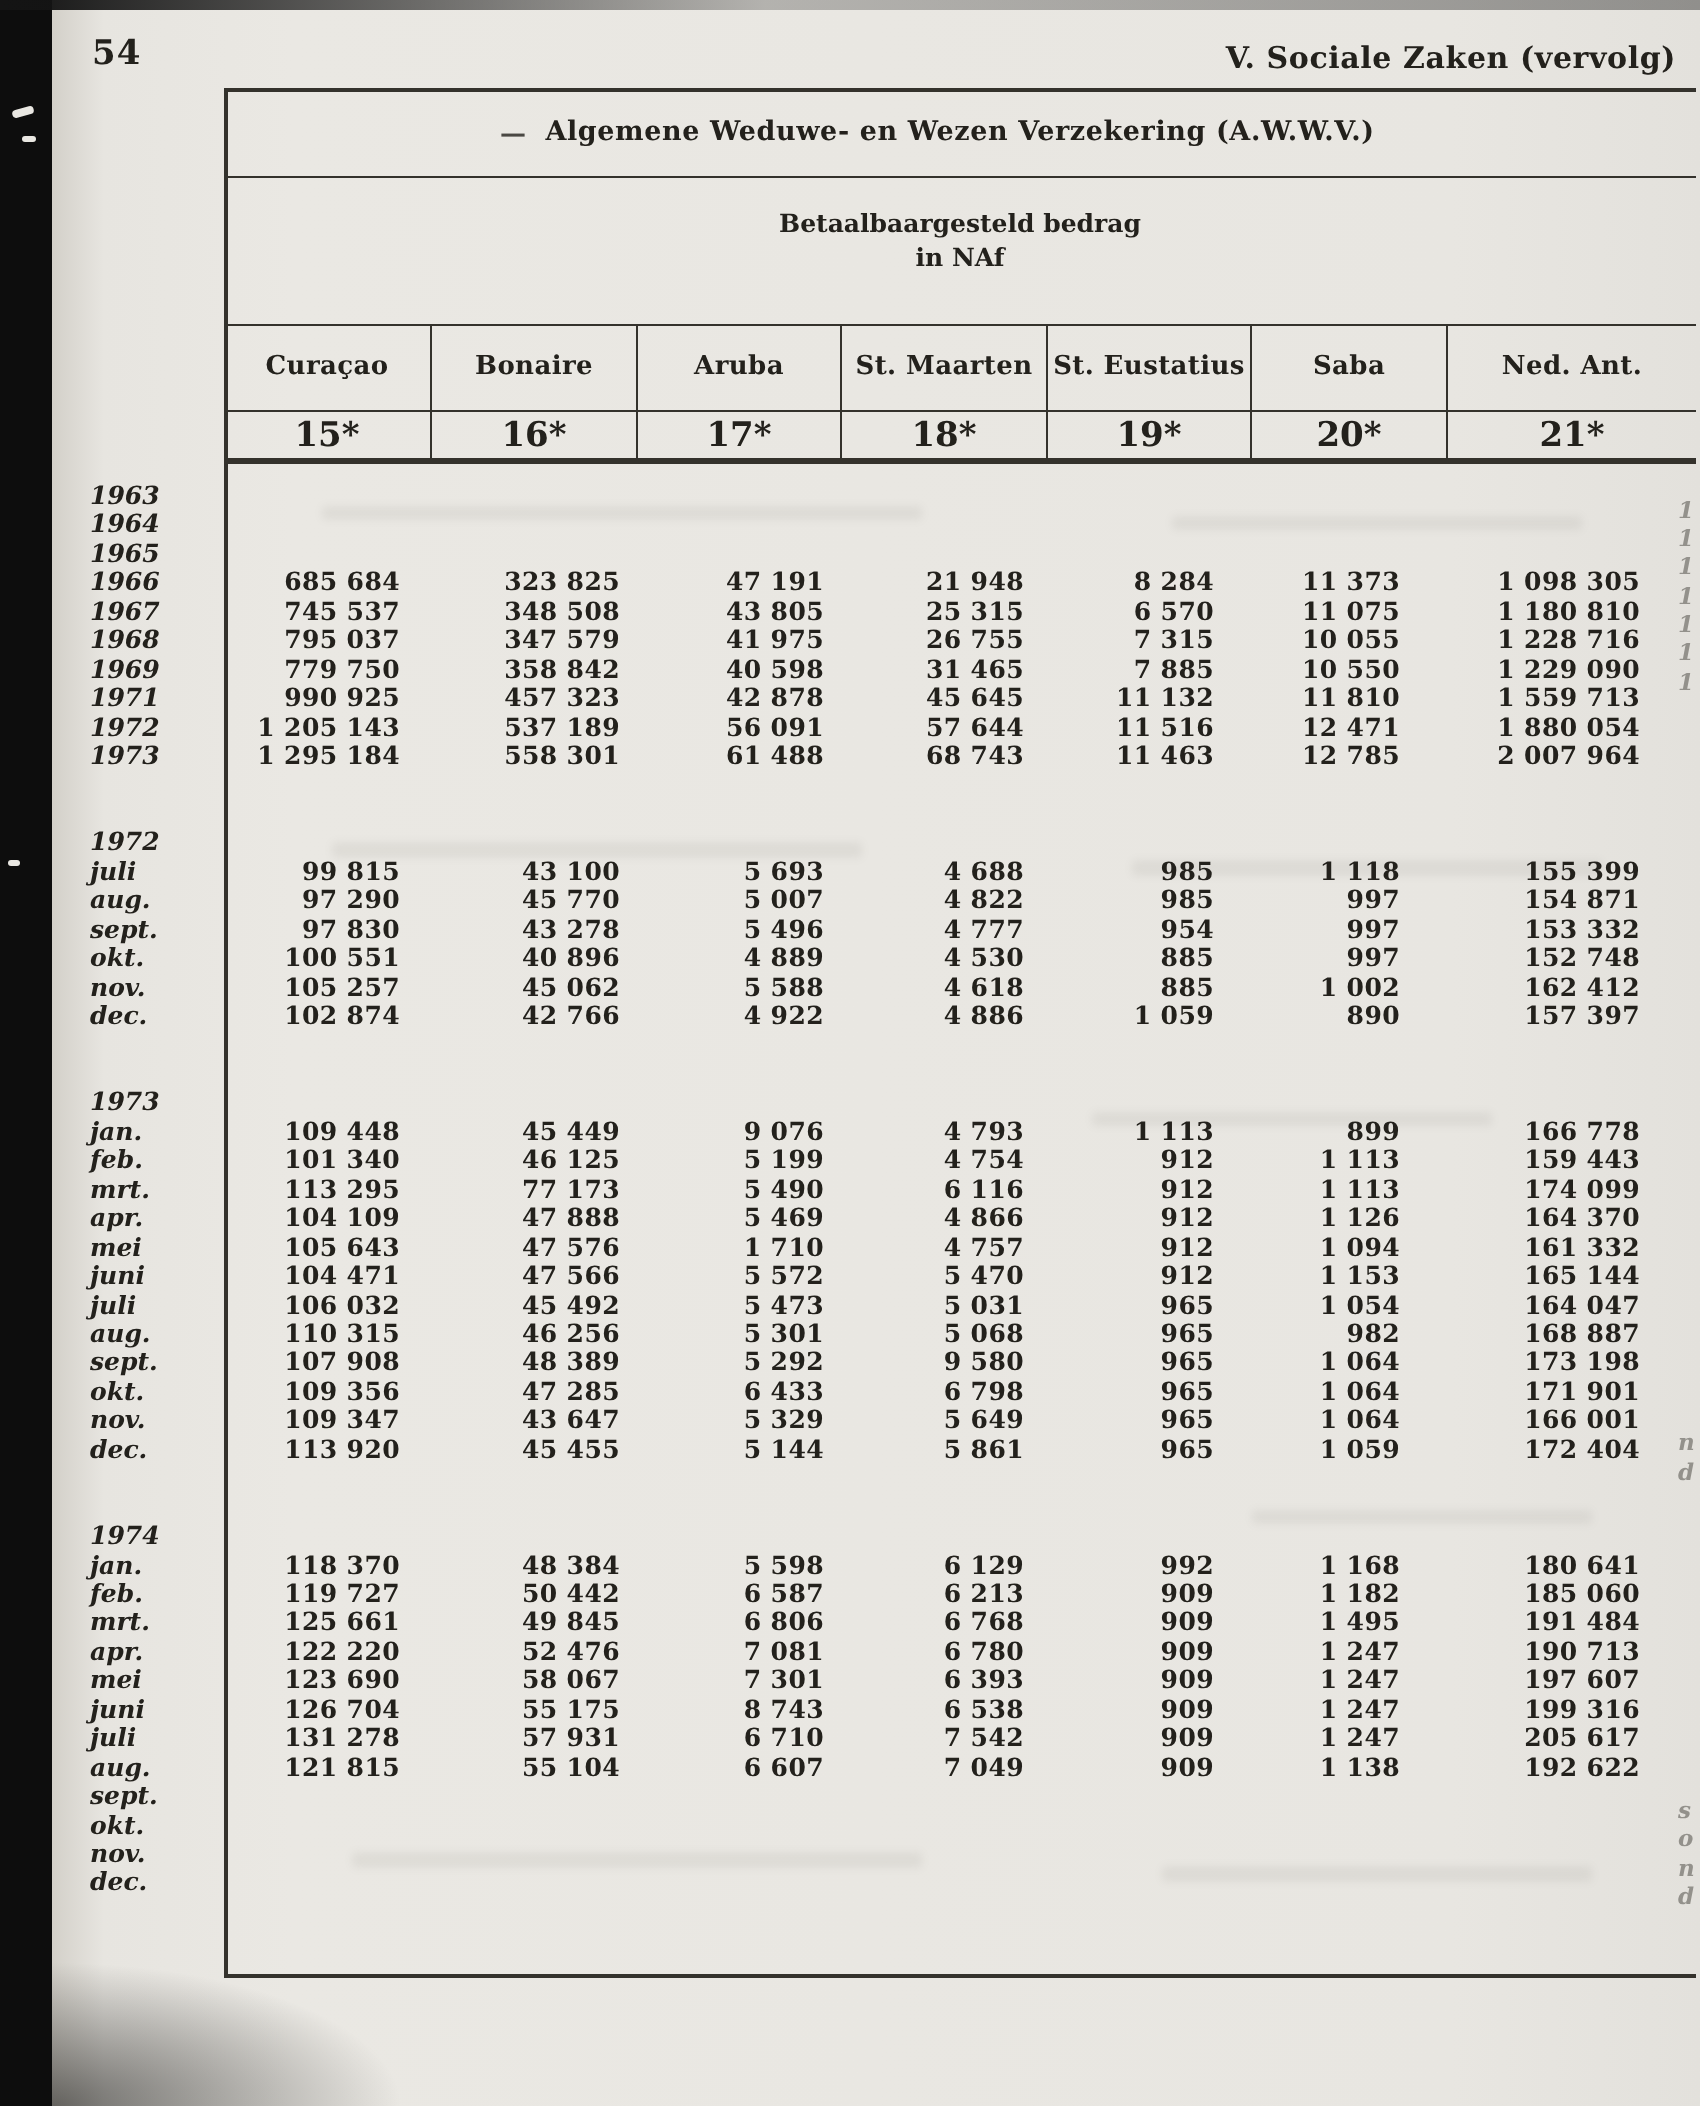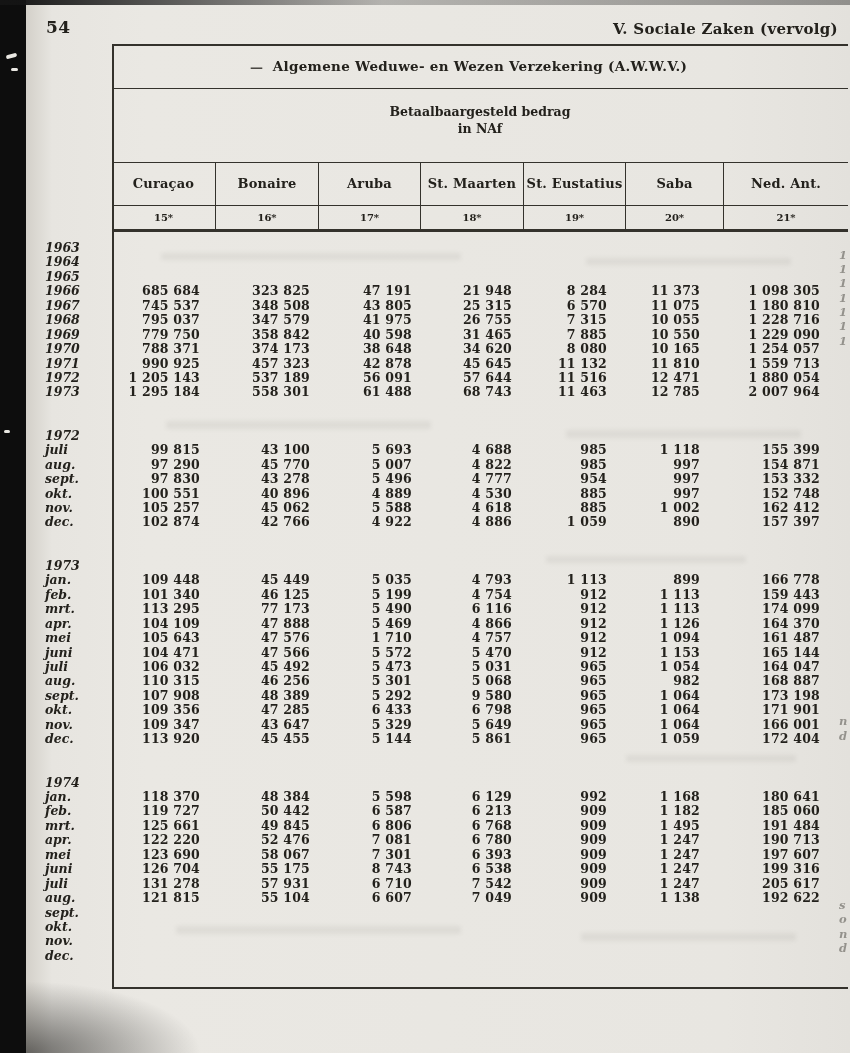"15*" .hnum { font-size: 10px -> 17px }
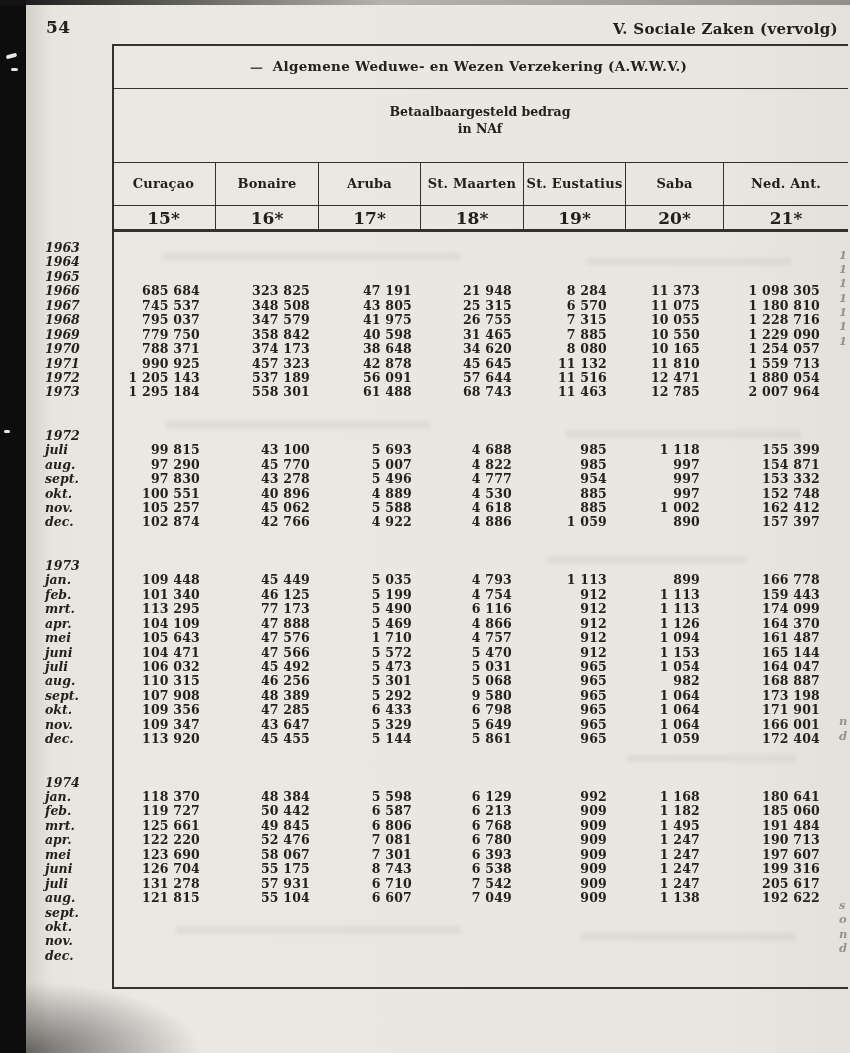"1970" div.row { html: <div> <span>1970</span> <span>788 371</span> <span>374 173</span> <span>38 648</span> <span>34 620</span> <span>8 080</span> <span>10 165</span> <span>1 254 057</span> </div> -> none }
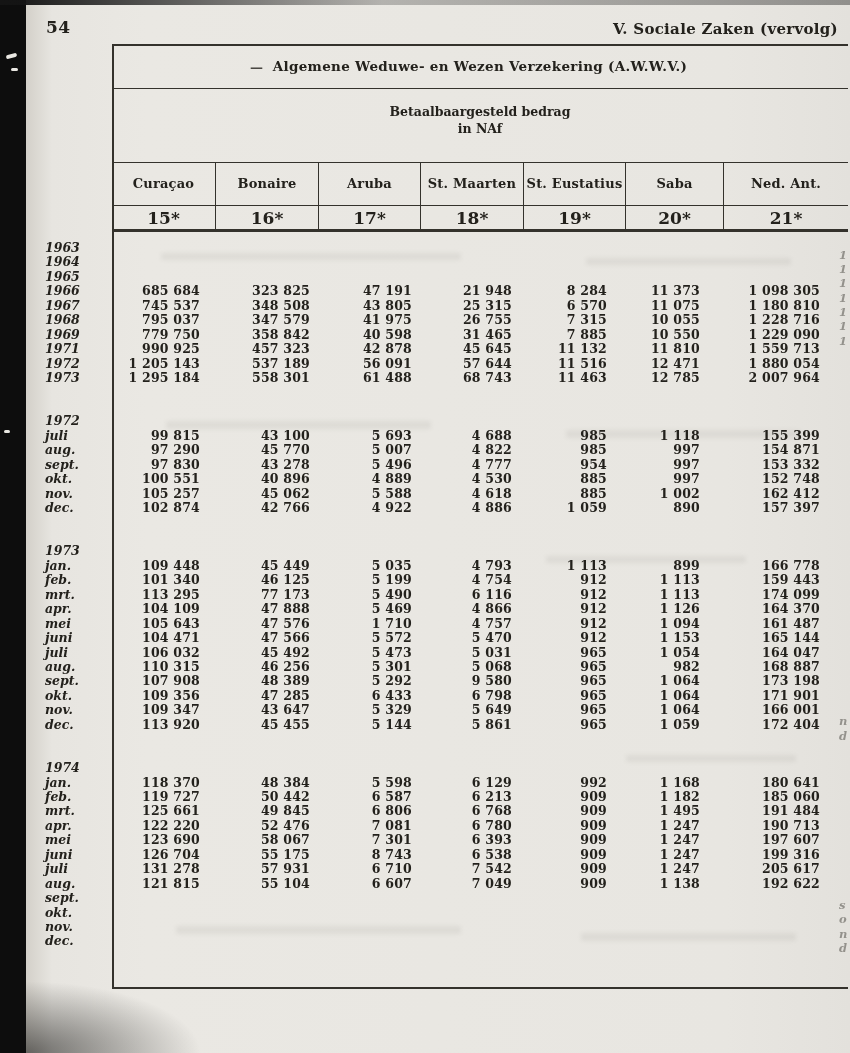"5 035" span.cell { text: 5 035 -> 9 076 }
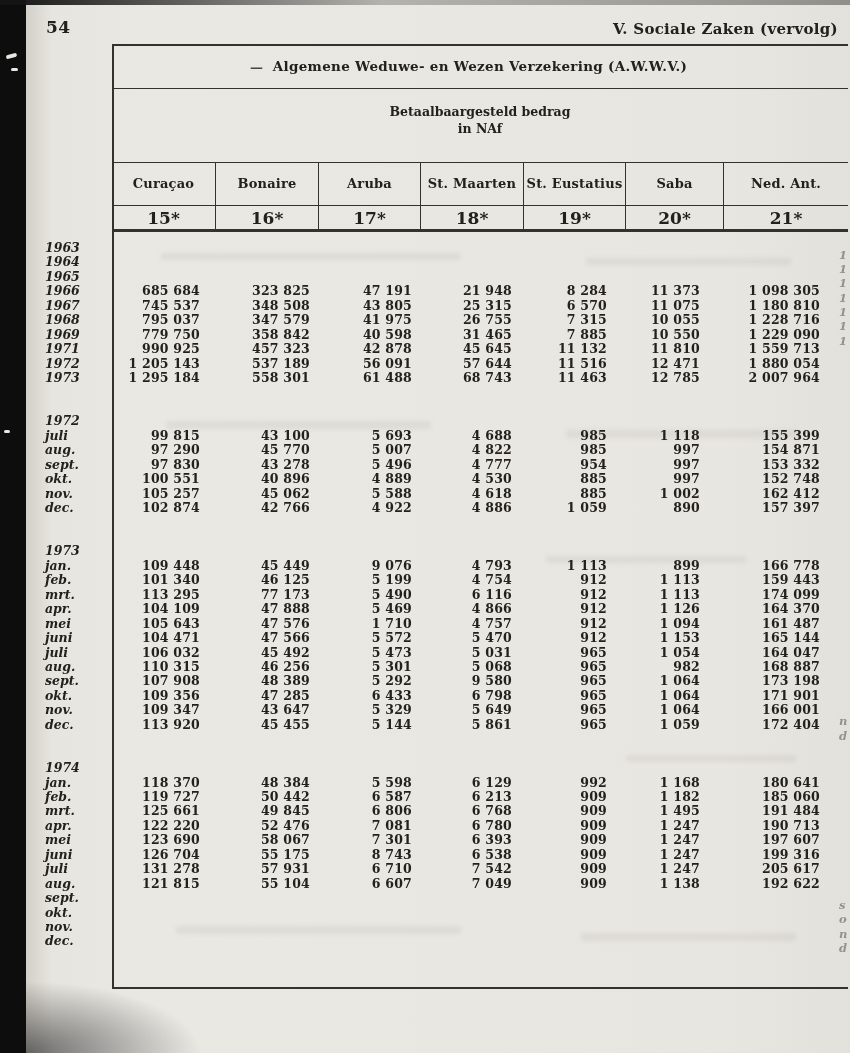"161 487" span.cell { text: 161 487 -> 161 332 }
